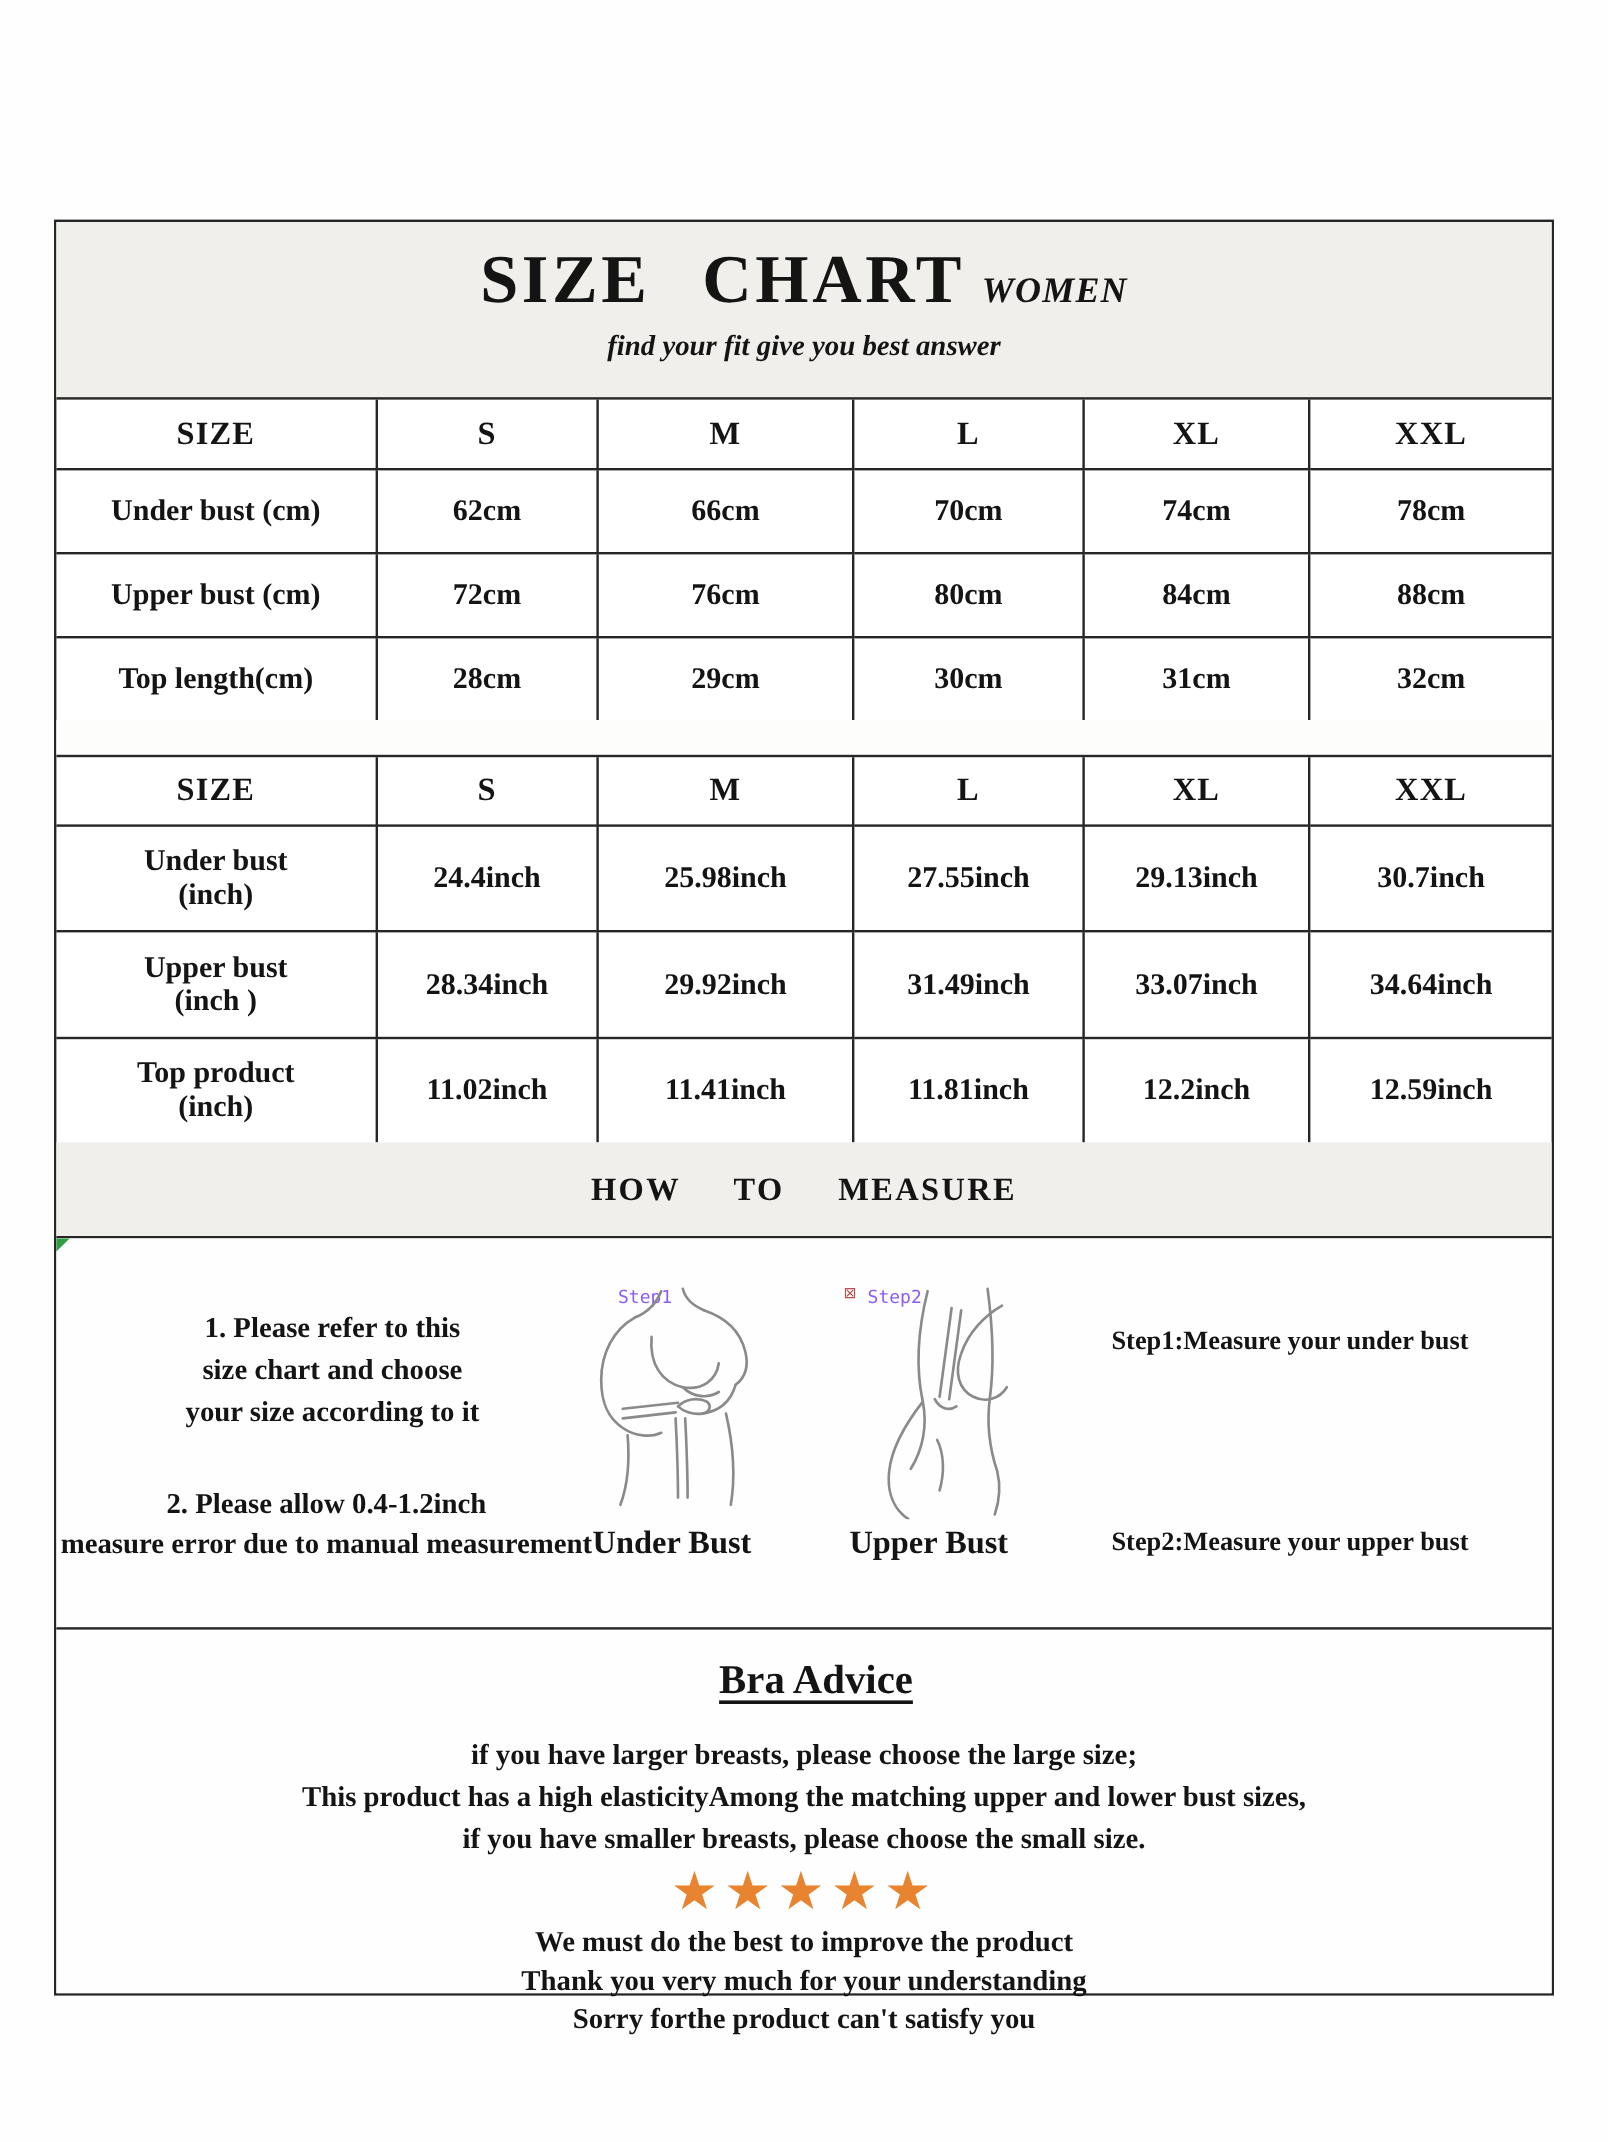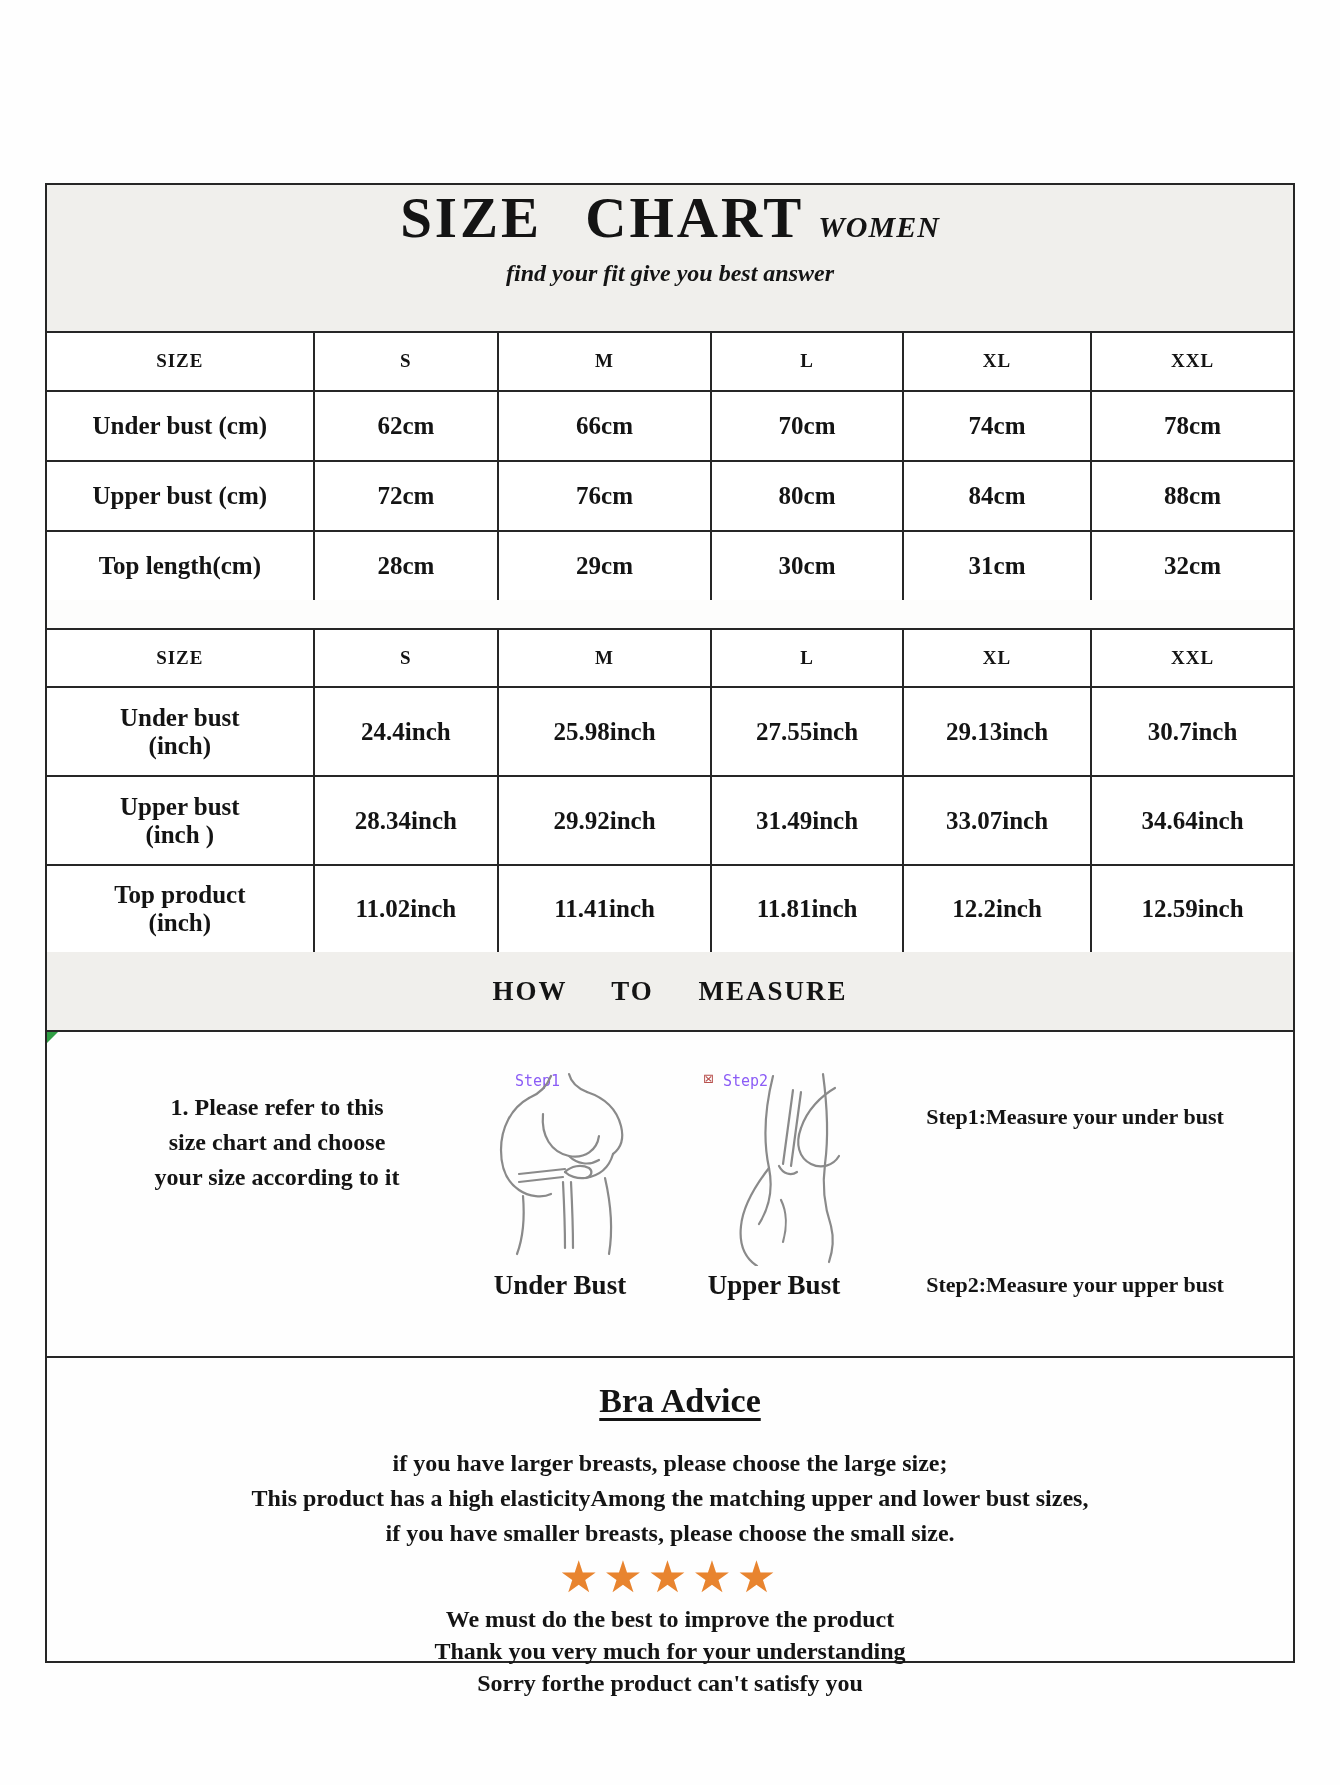"SIZE CHART WOMEN" .title-band { padding-top: 0 -> 16px }
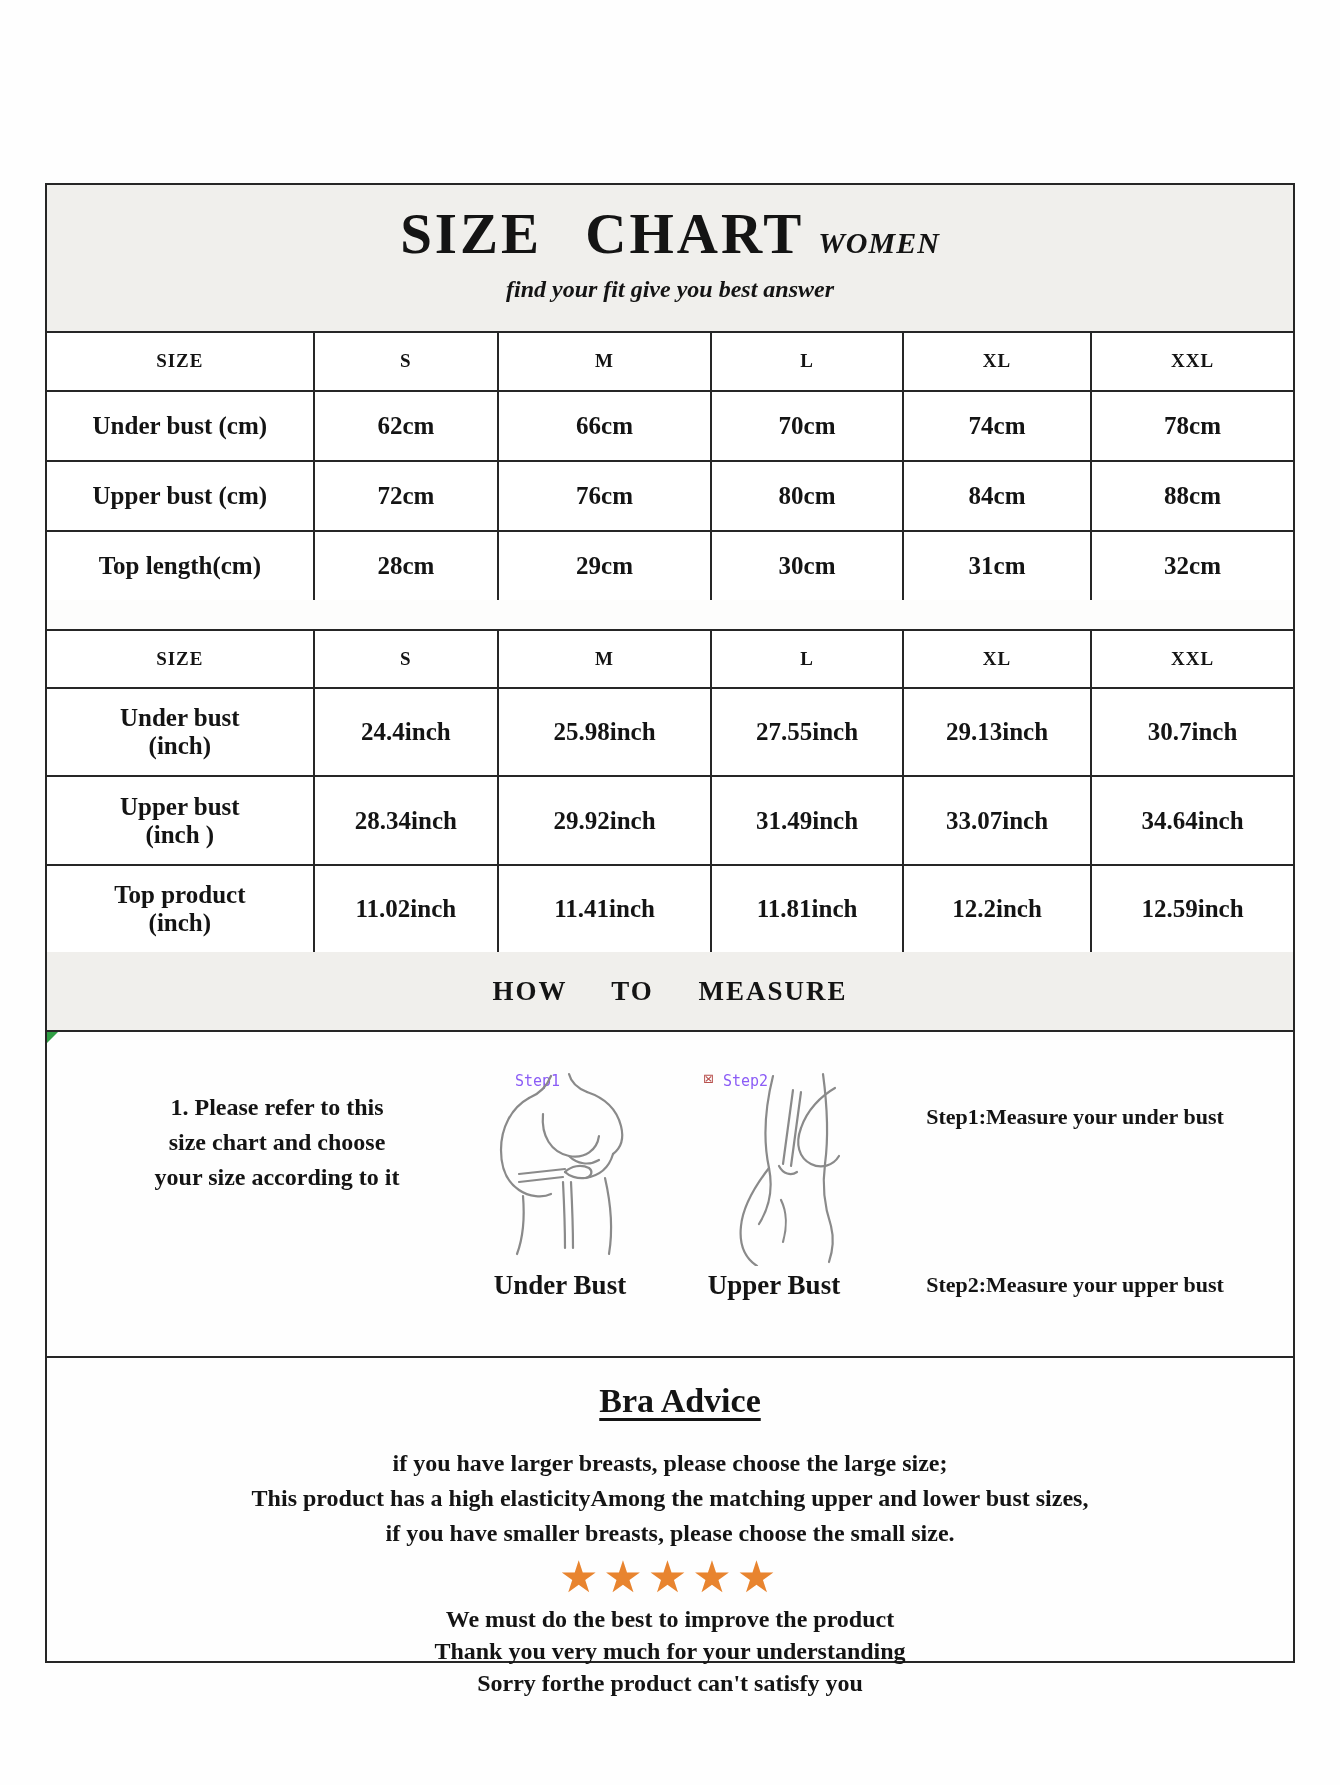"SIZE" table.sizes tr.hdr td { font-size: 19px -> 27px }
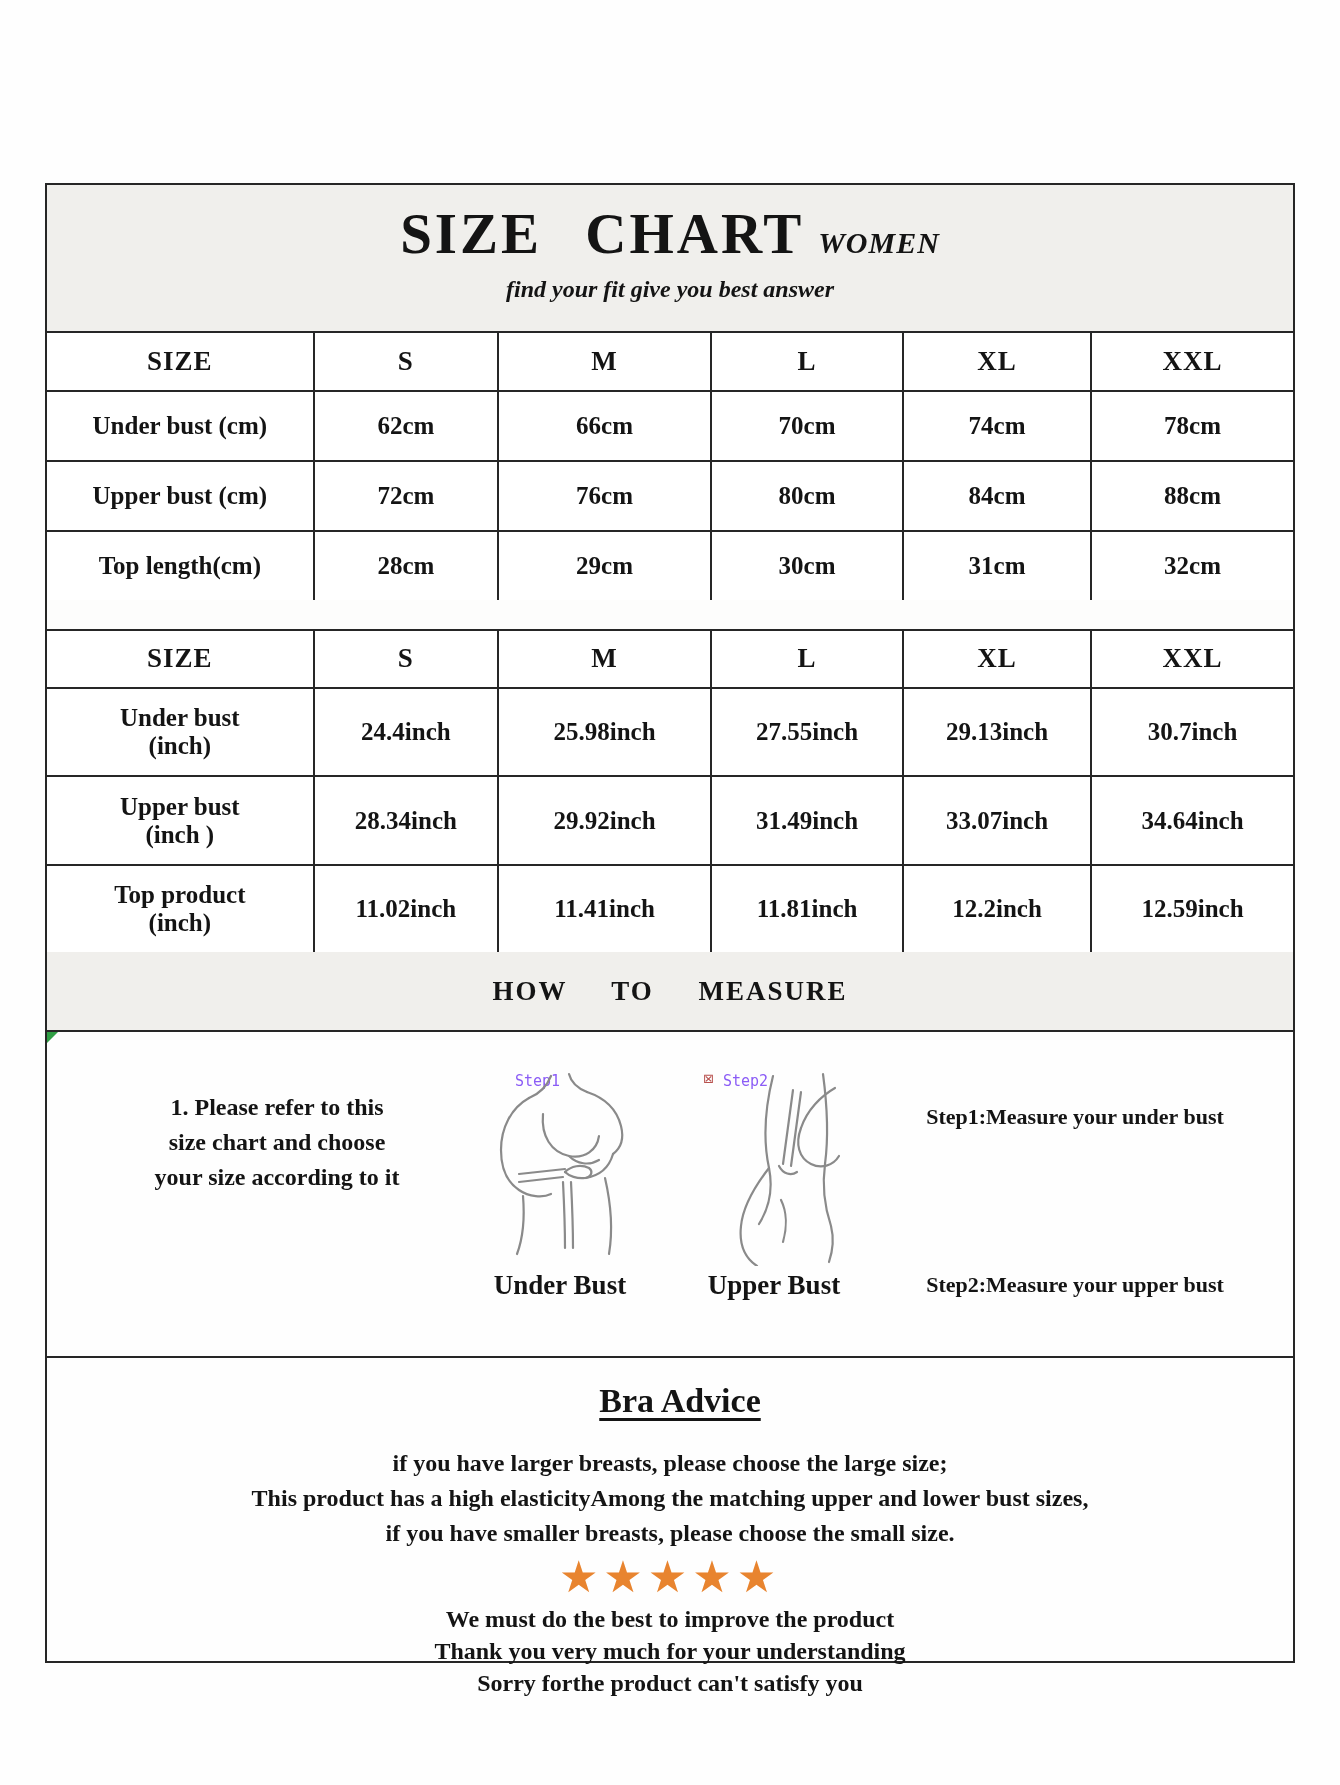"2. Please allow 0.4-1.2inch" div.note { html: none -> <div>2. Please allow 0.4-1.2inch measure error due to manual measurement</div> }
